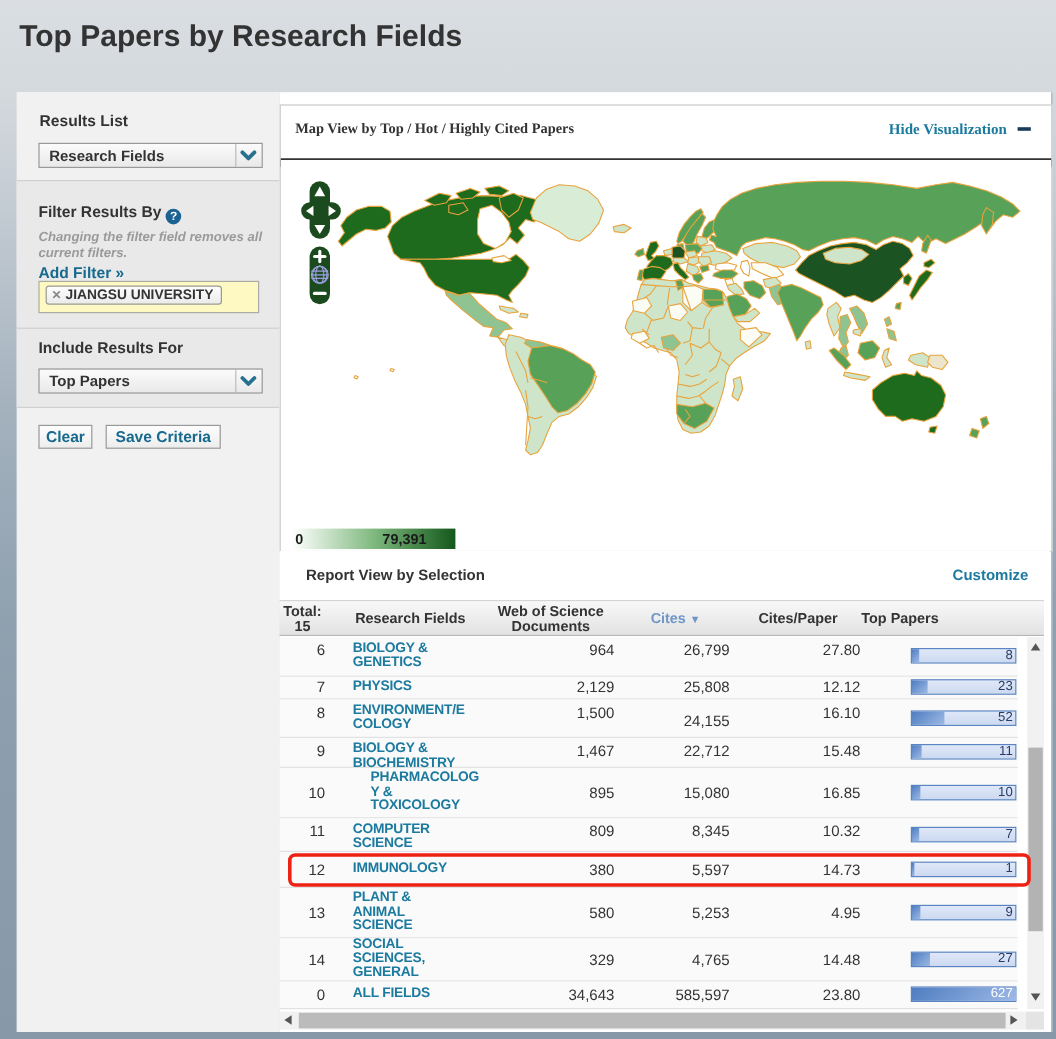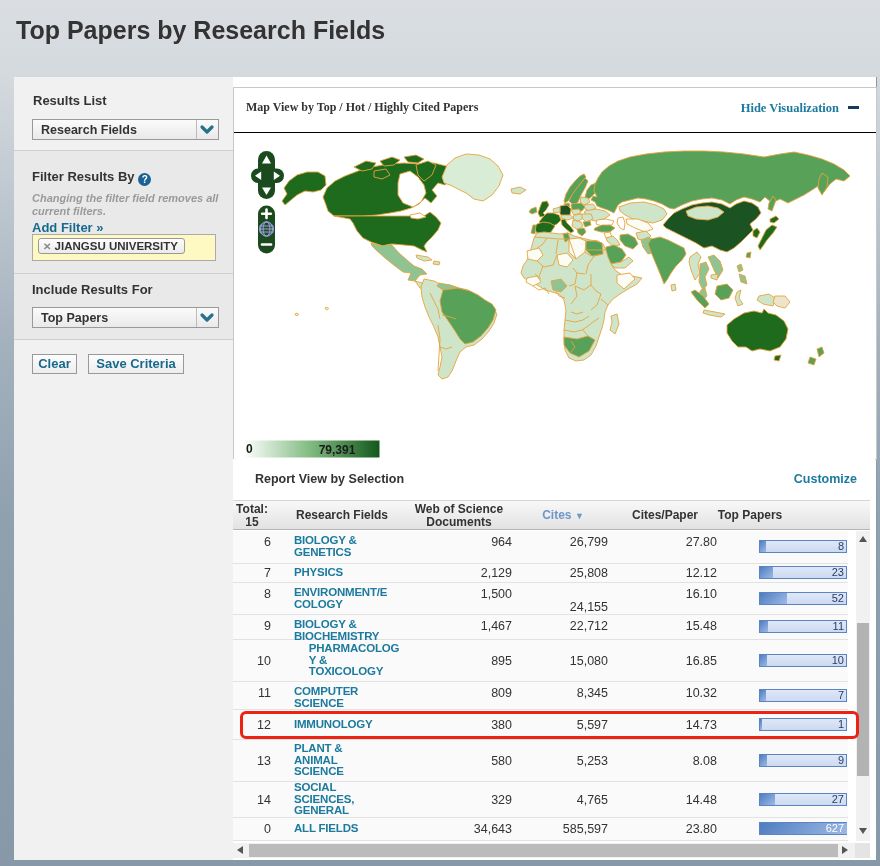"24,155" div.n1 { align-items: flex-end -> center }
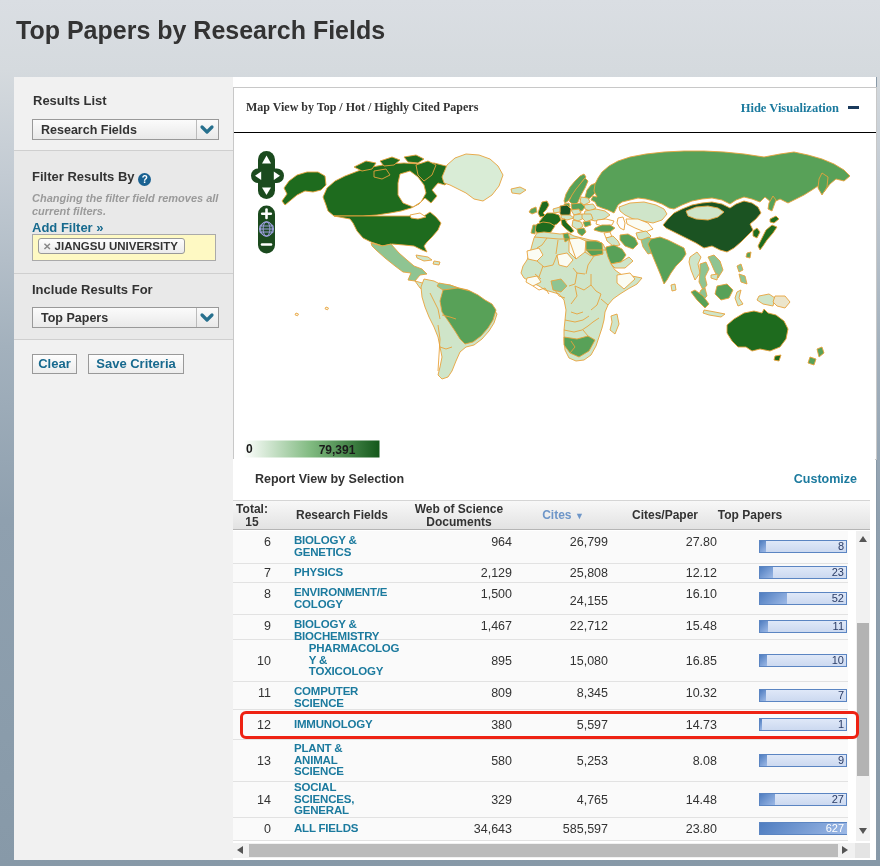"8.08" span { text: 8.08 -> 4.95 }
